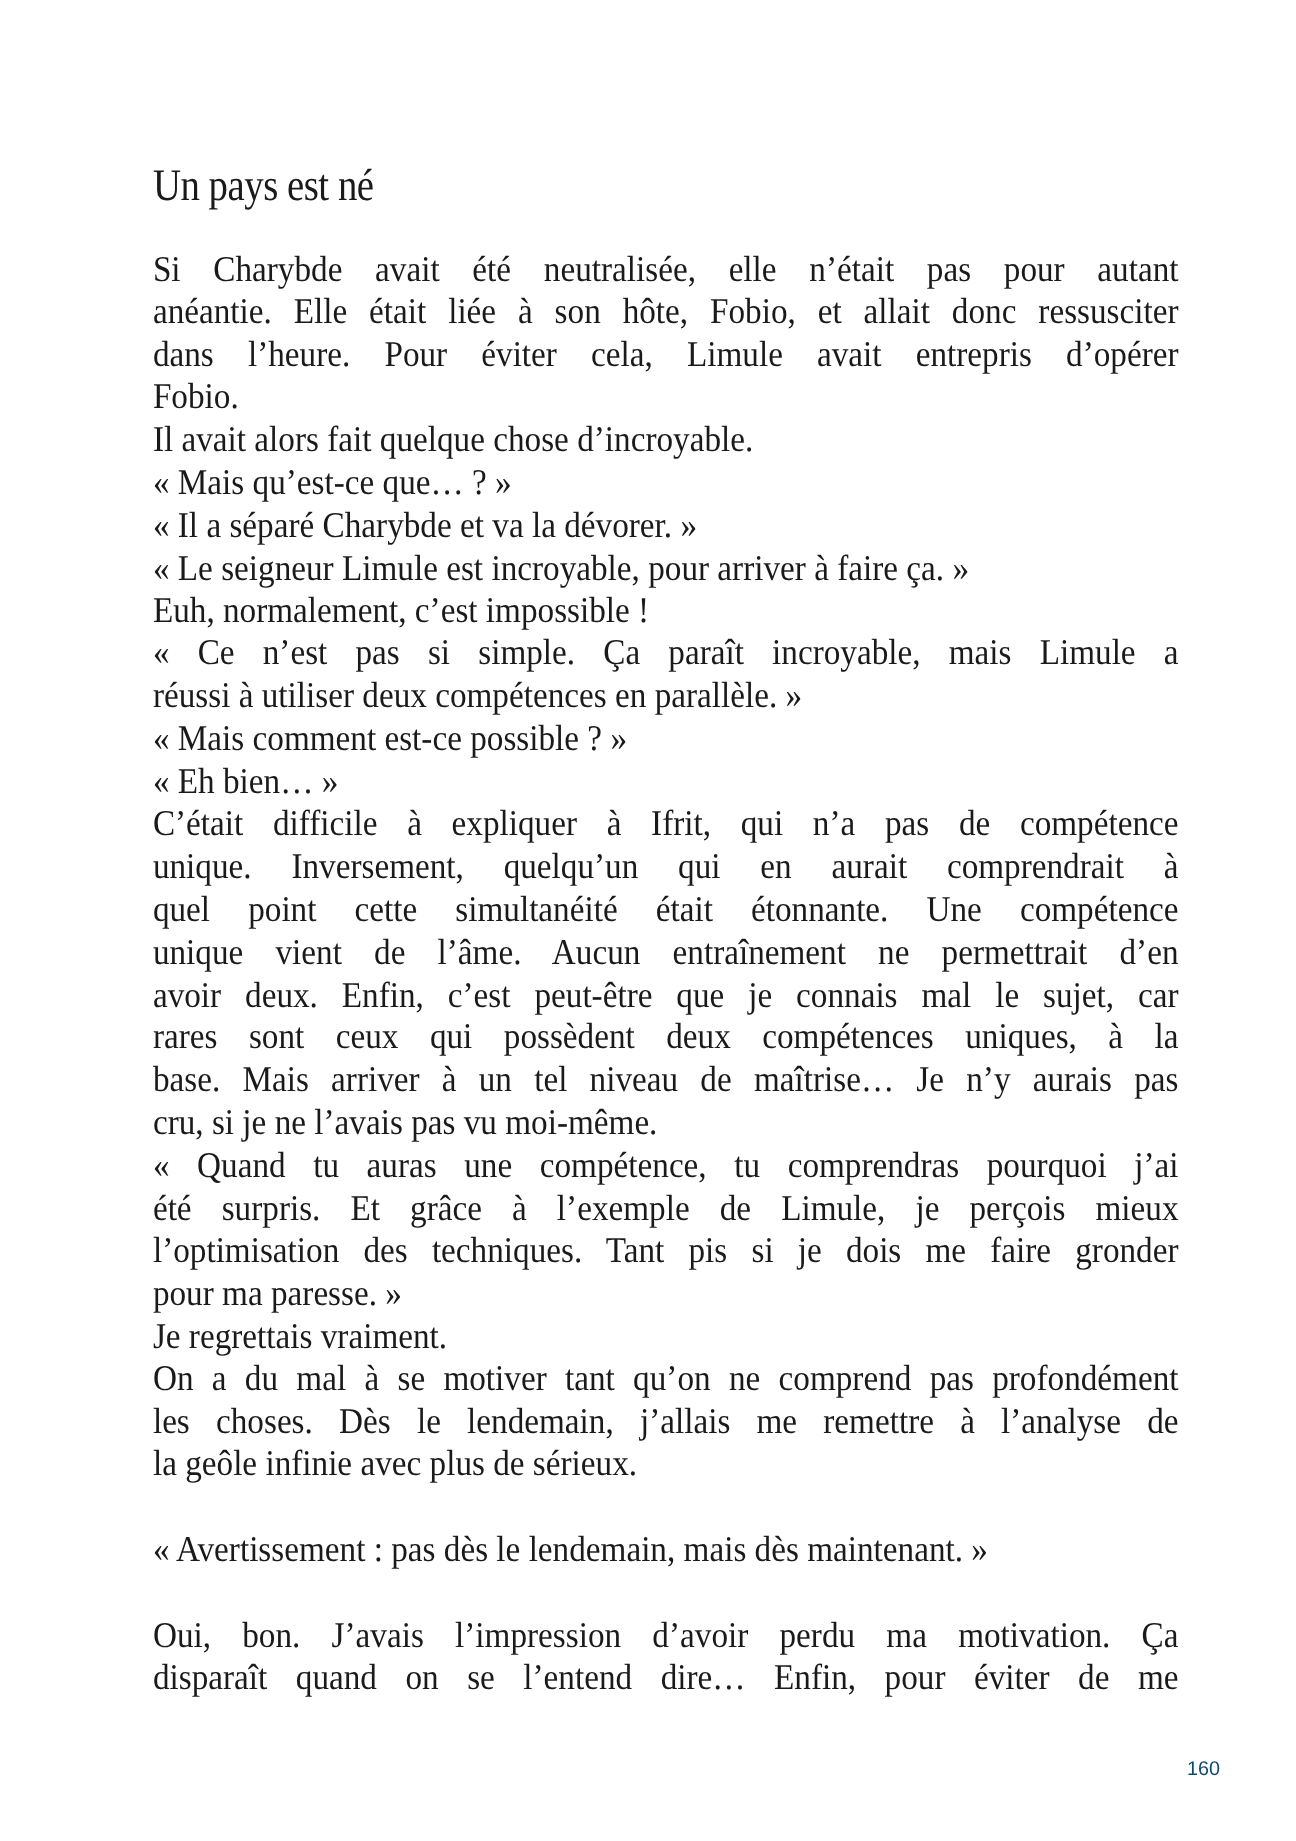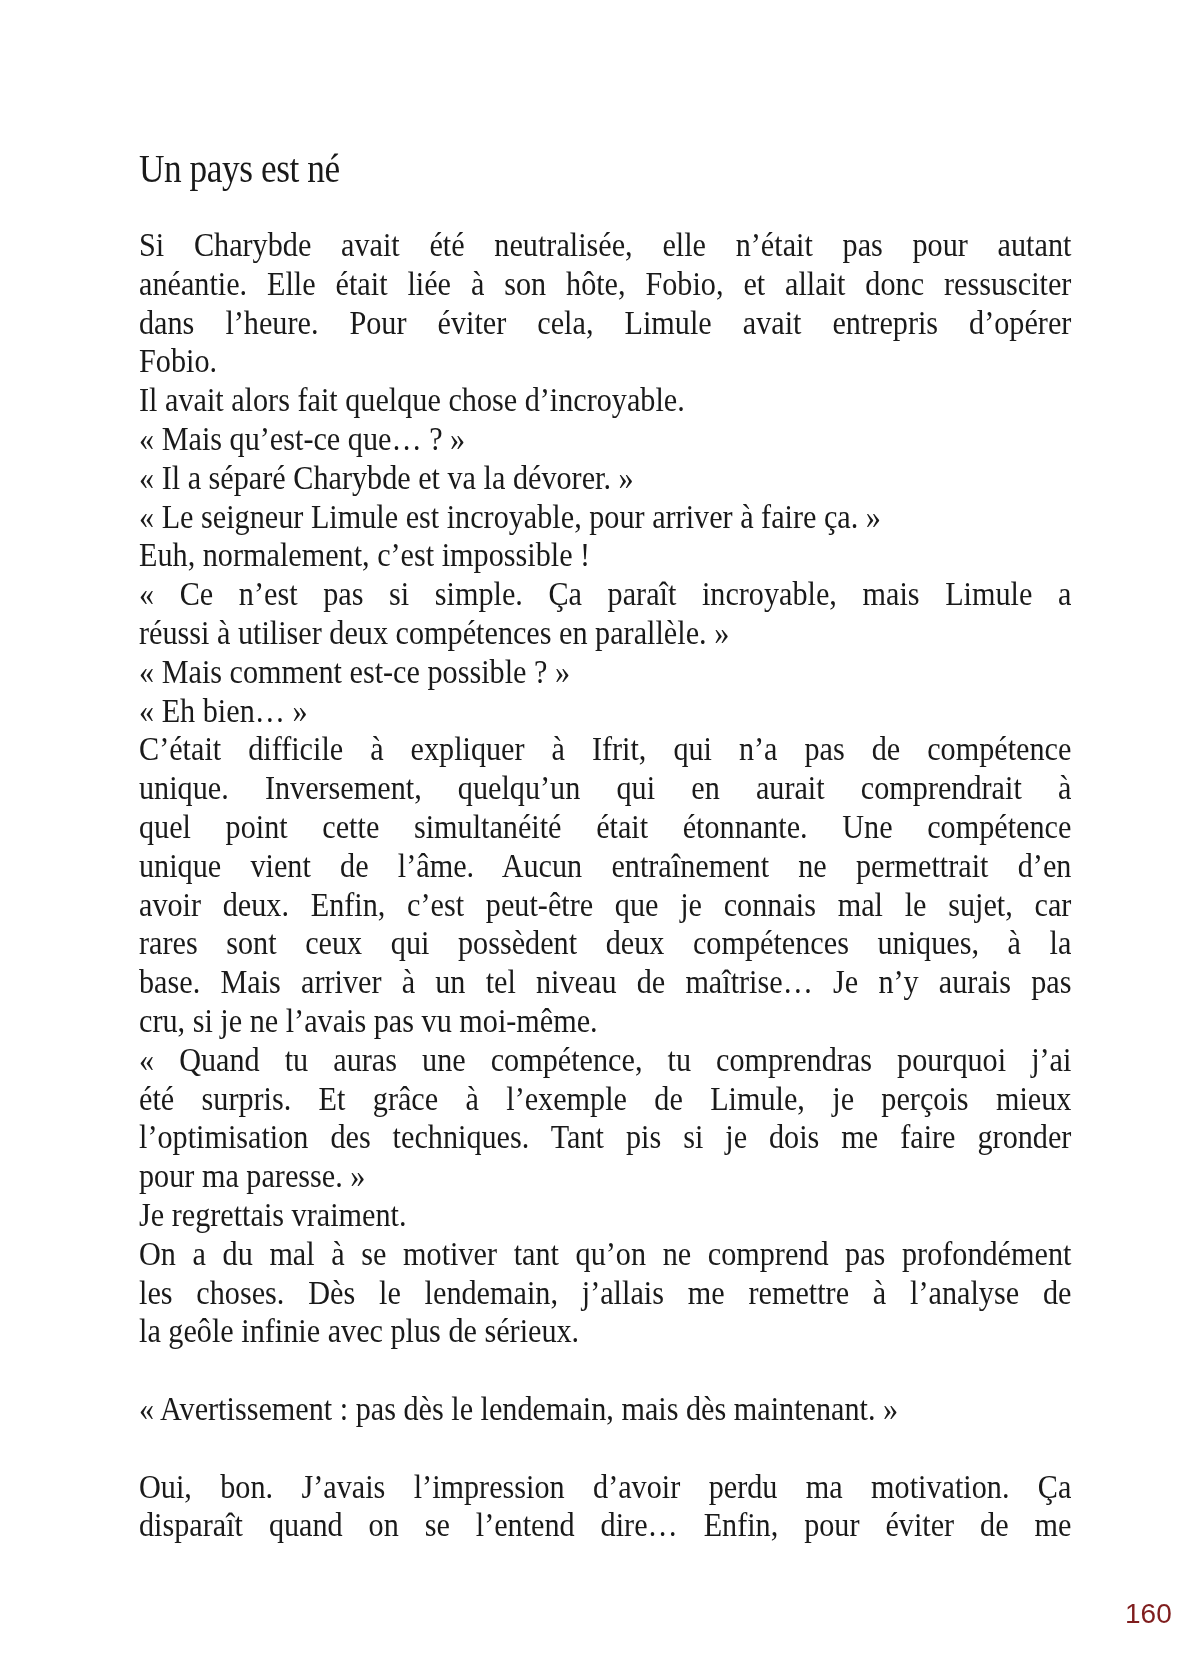"160" .pagenum { color: #7f1d1d -> #0c4a6e; font-size: 28px -> 18px; margin-left: 46px -> none }
